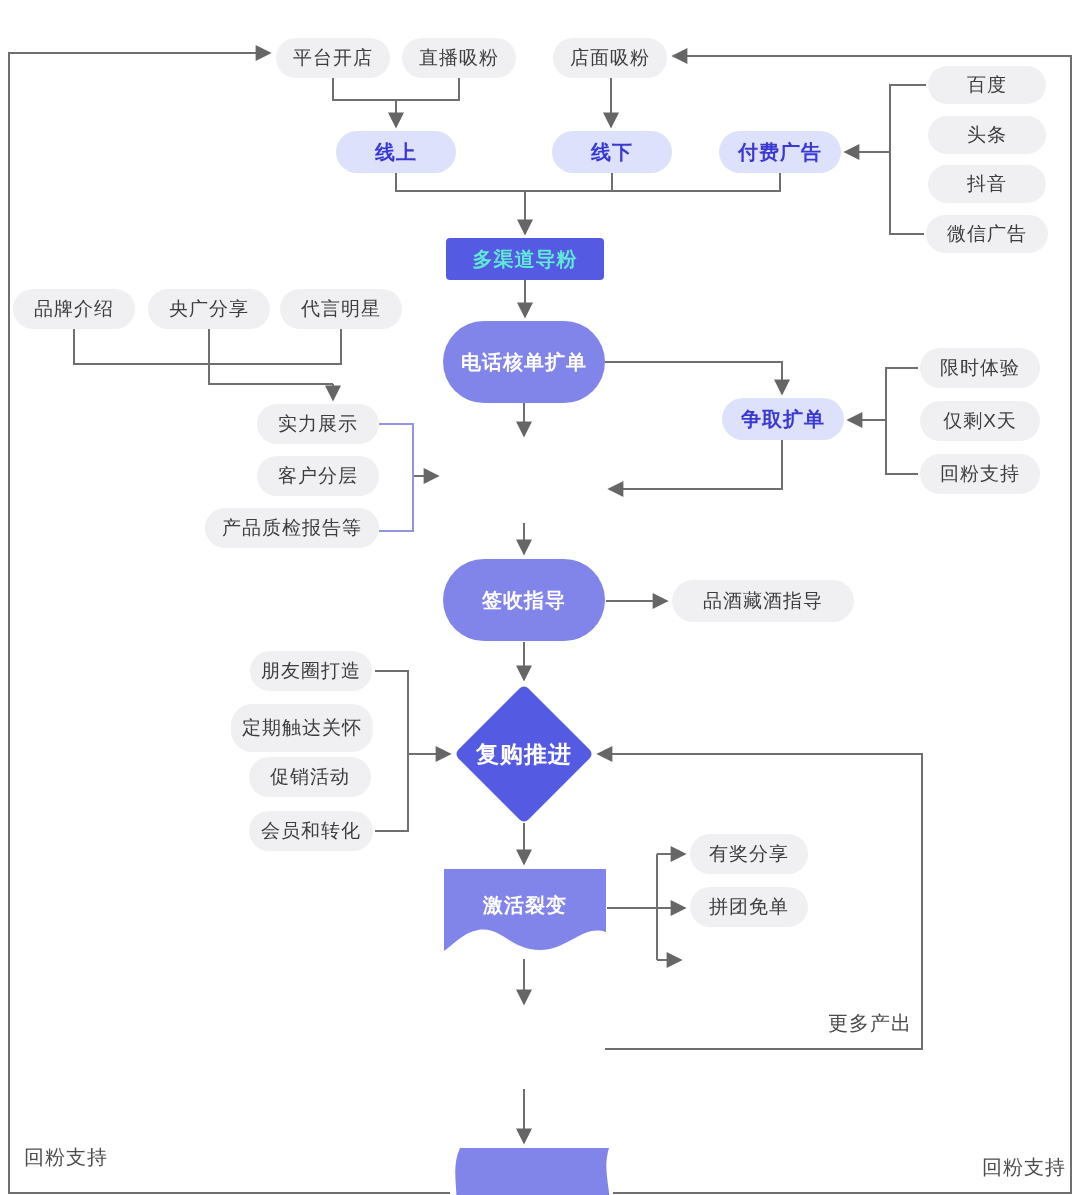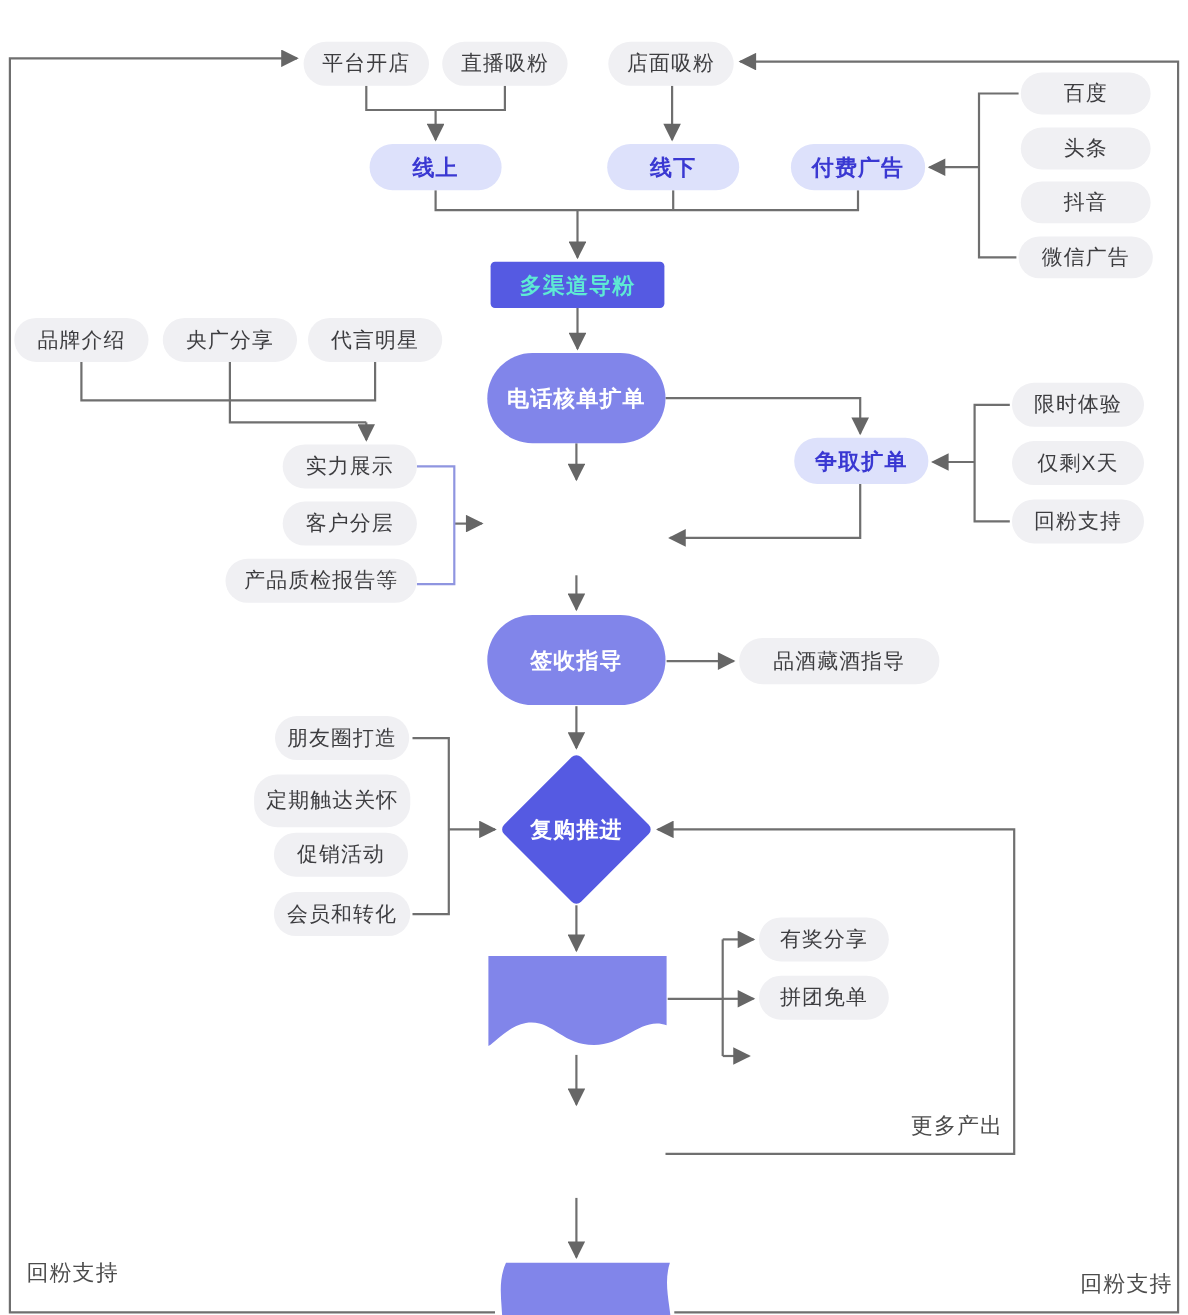"复购推进" .diamond-label { font-size: 20px -> 23px }
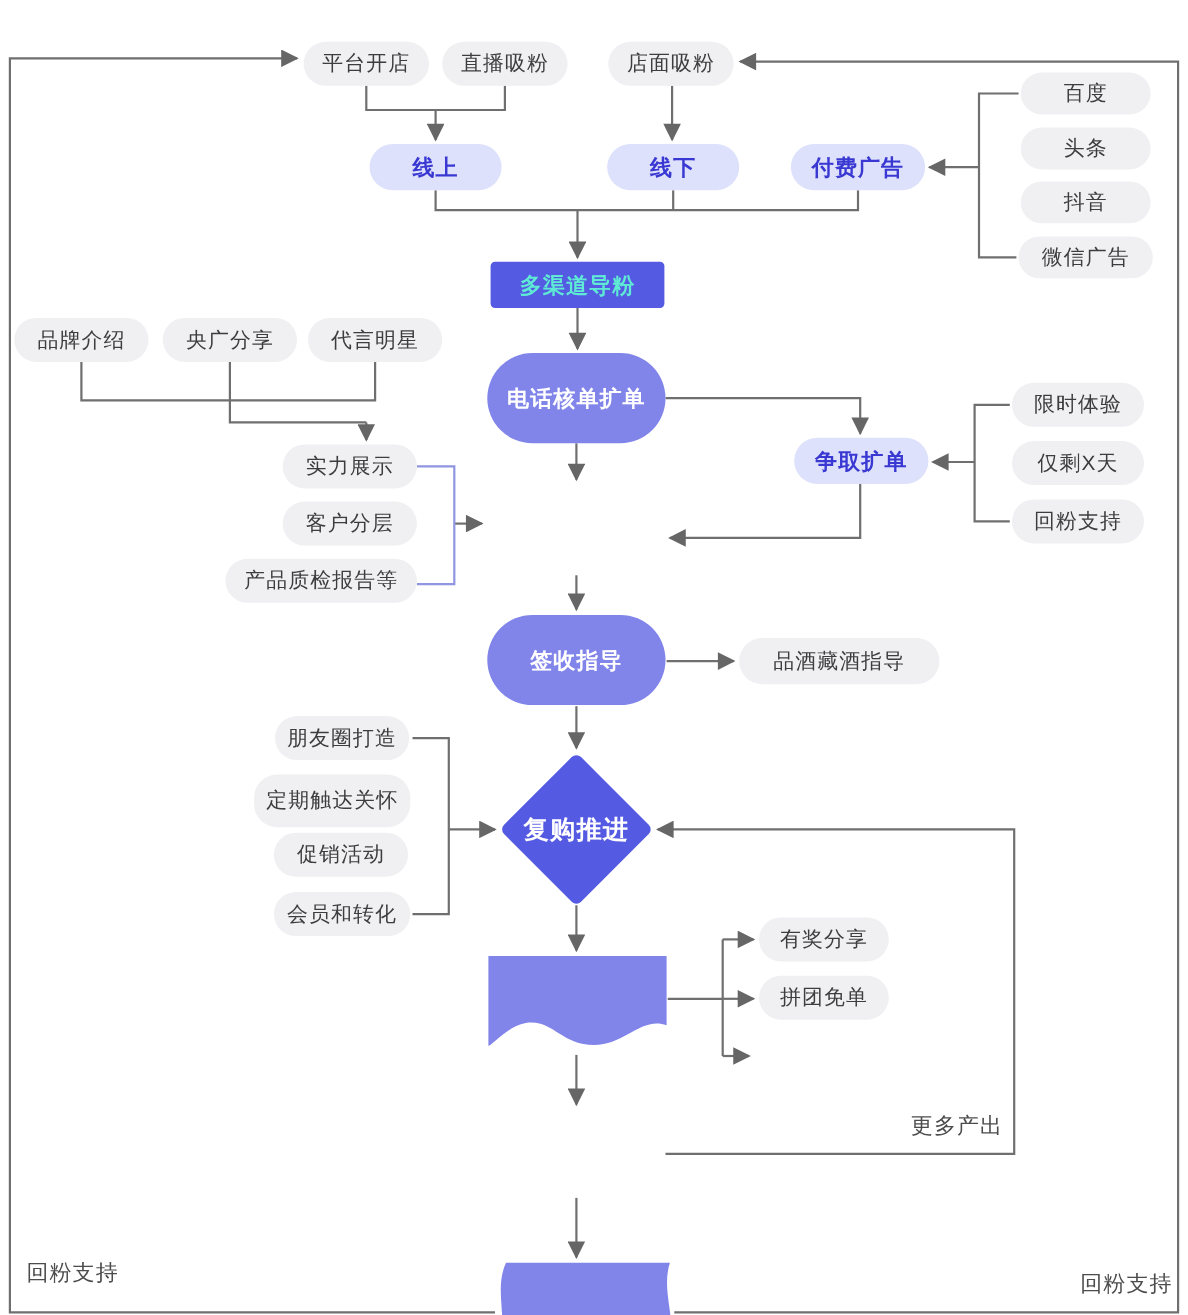"激活裂变" div.shape-label { html: none -> <div> <span>激活裂变</span> </div> }
